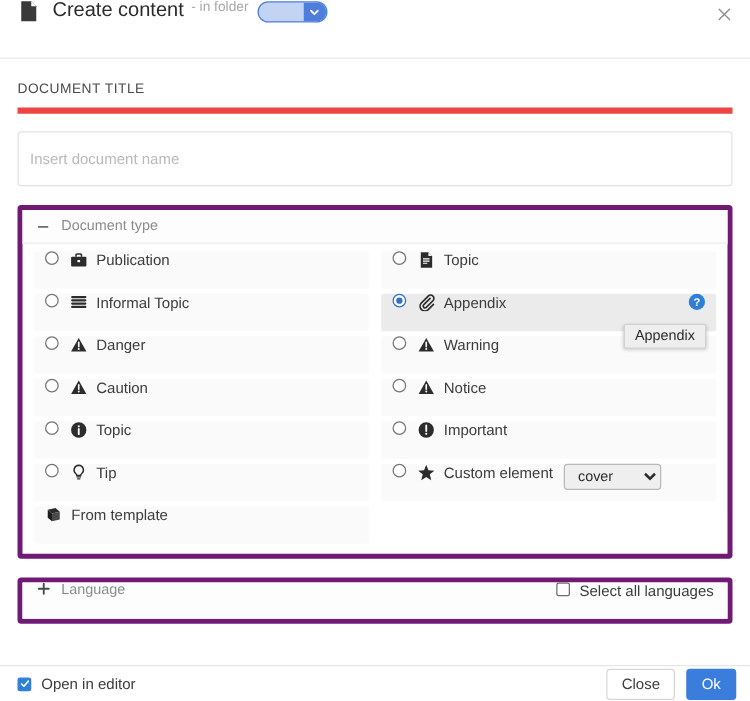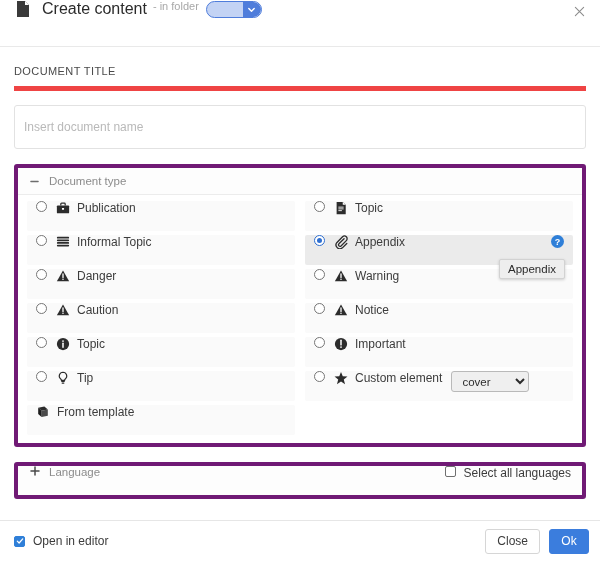"Open in editor" .dlg-footer { height: 41px -> 29px }
